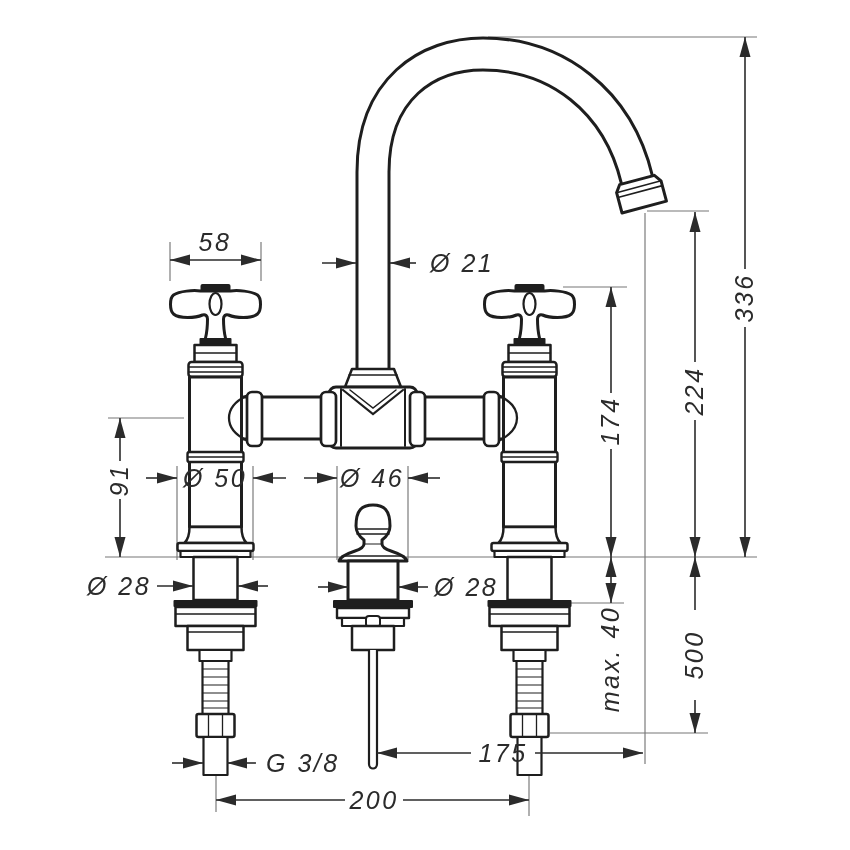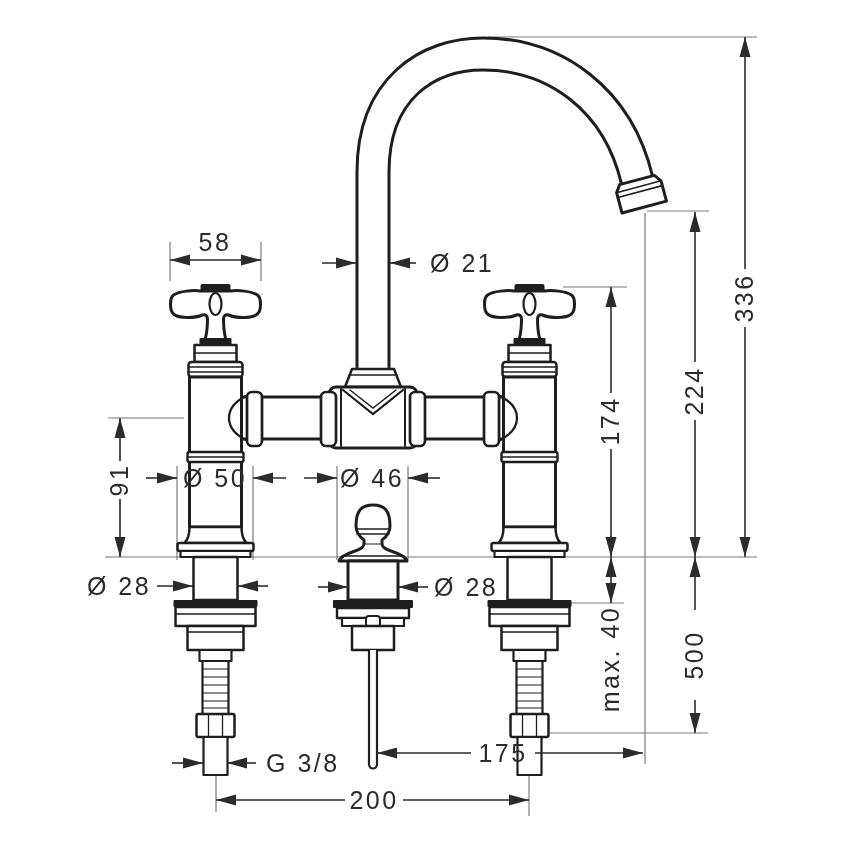"58" .stage { font-style: none -> italic }
